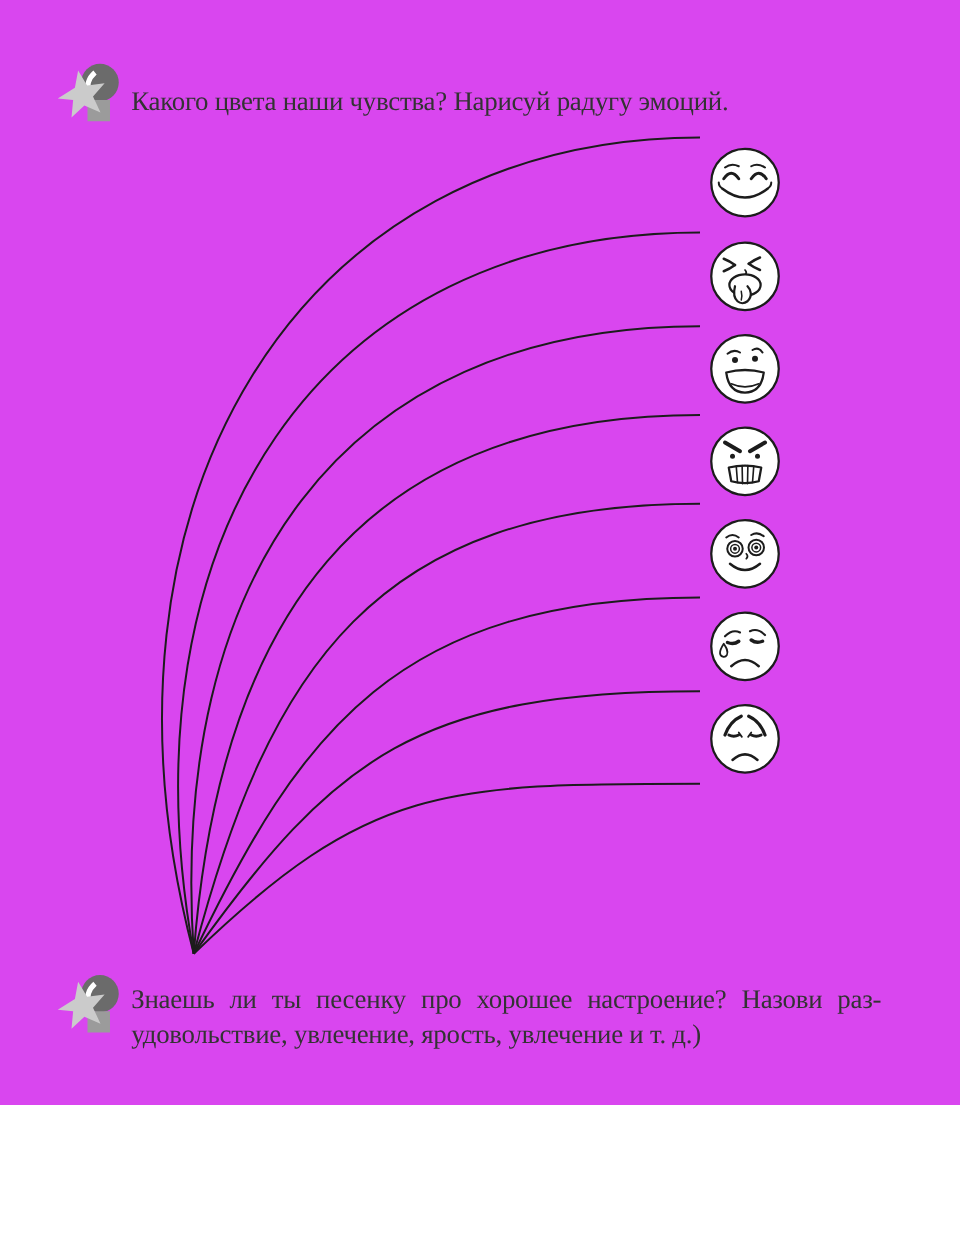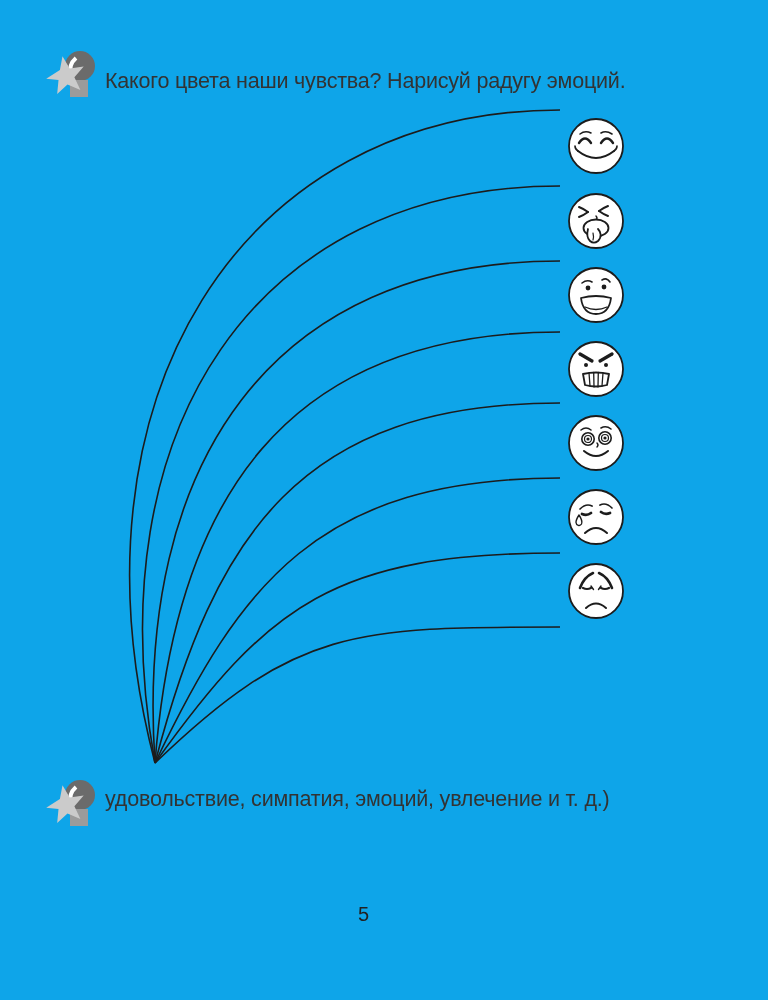"Какого цвета наши чувства? Нарисуй" .page { background: #0ea5e9 -> #d946ef; font-family: Liberation Sans, sans-serif -> Liberation Serif, serif; height: 1000px -> 884px }
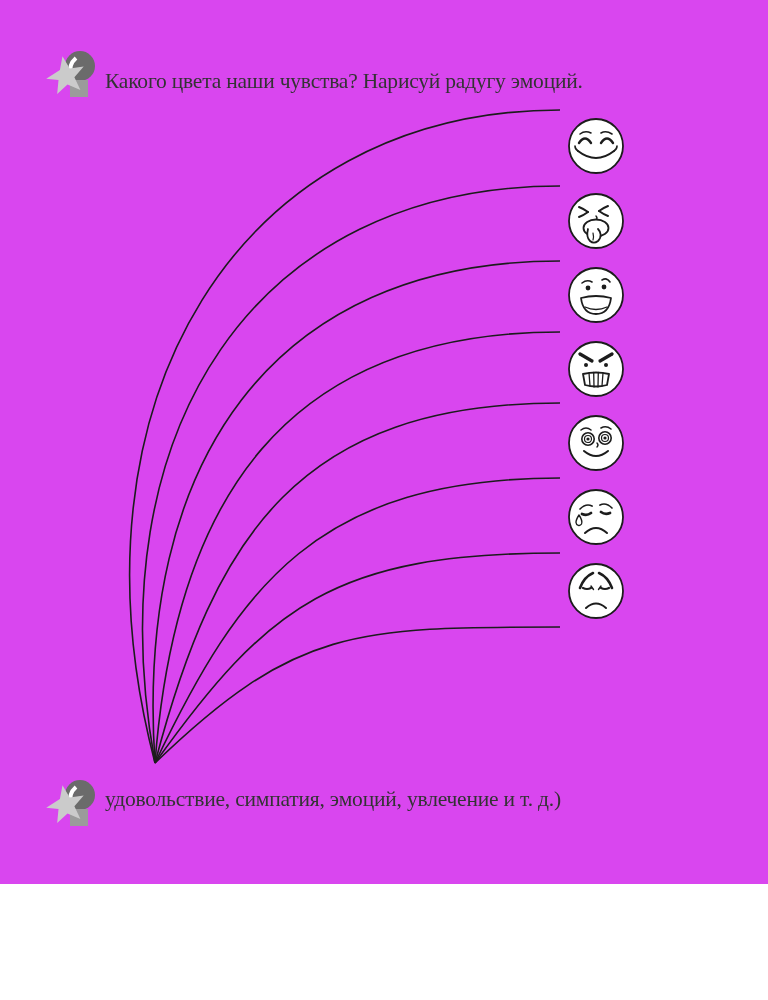"Знаешь ли ты песенку про" div.jline { html: none -> <div>Знаешь ли ты песенку про хорошее настроение? Назови раз-</div> }
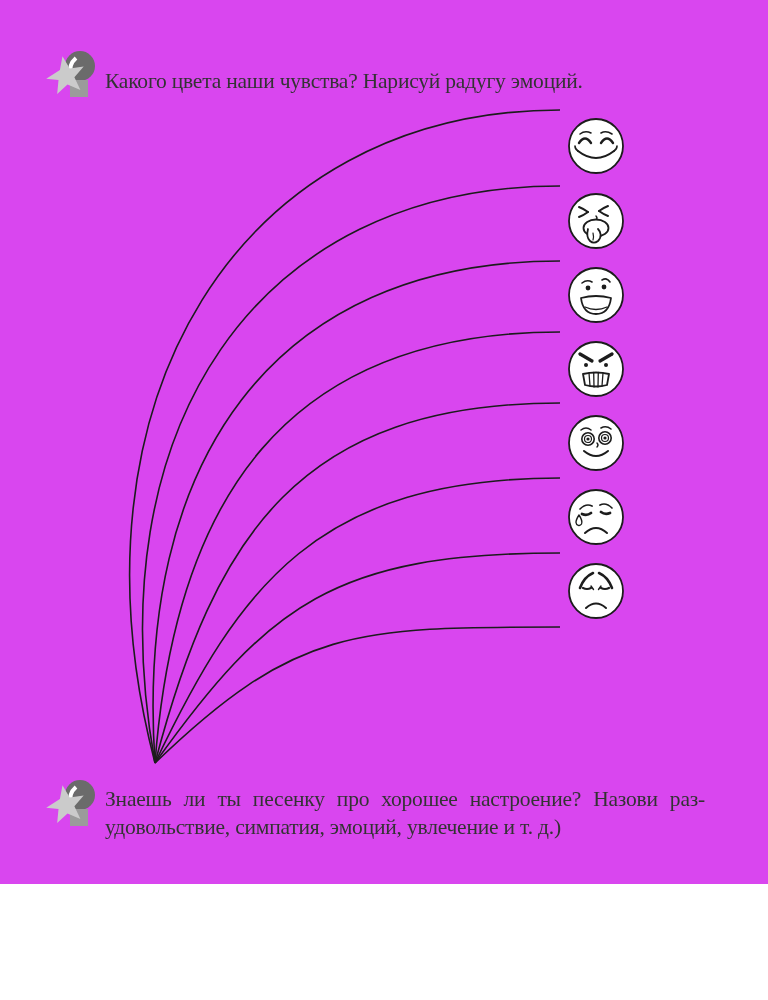"удовольствие, симпатия, эмоций," div.lline { text: симпатия, эмоций -> увлечение, ярость }
